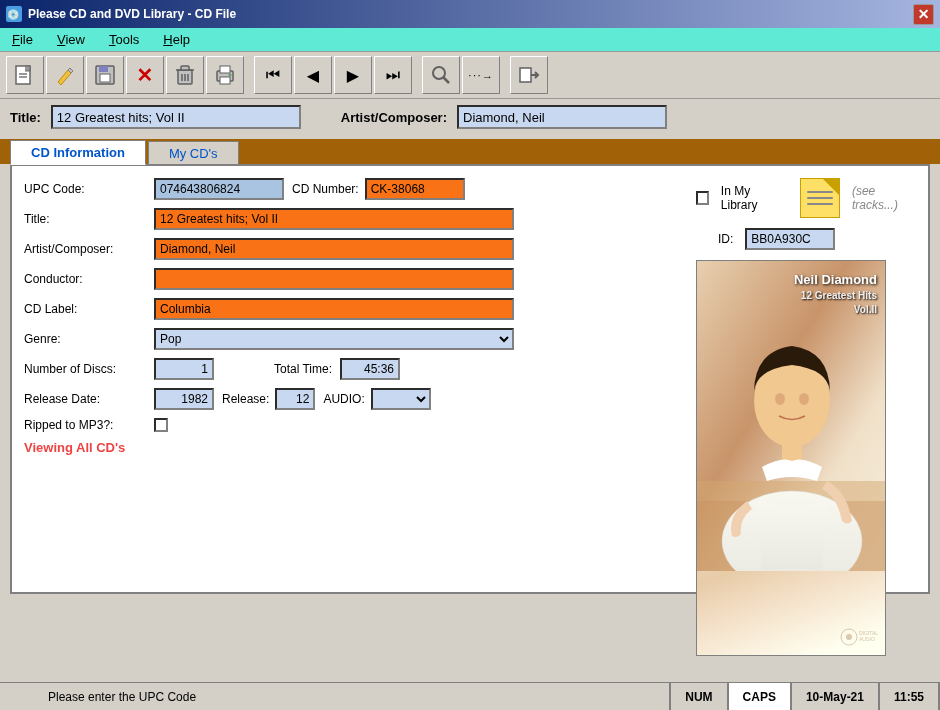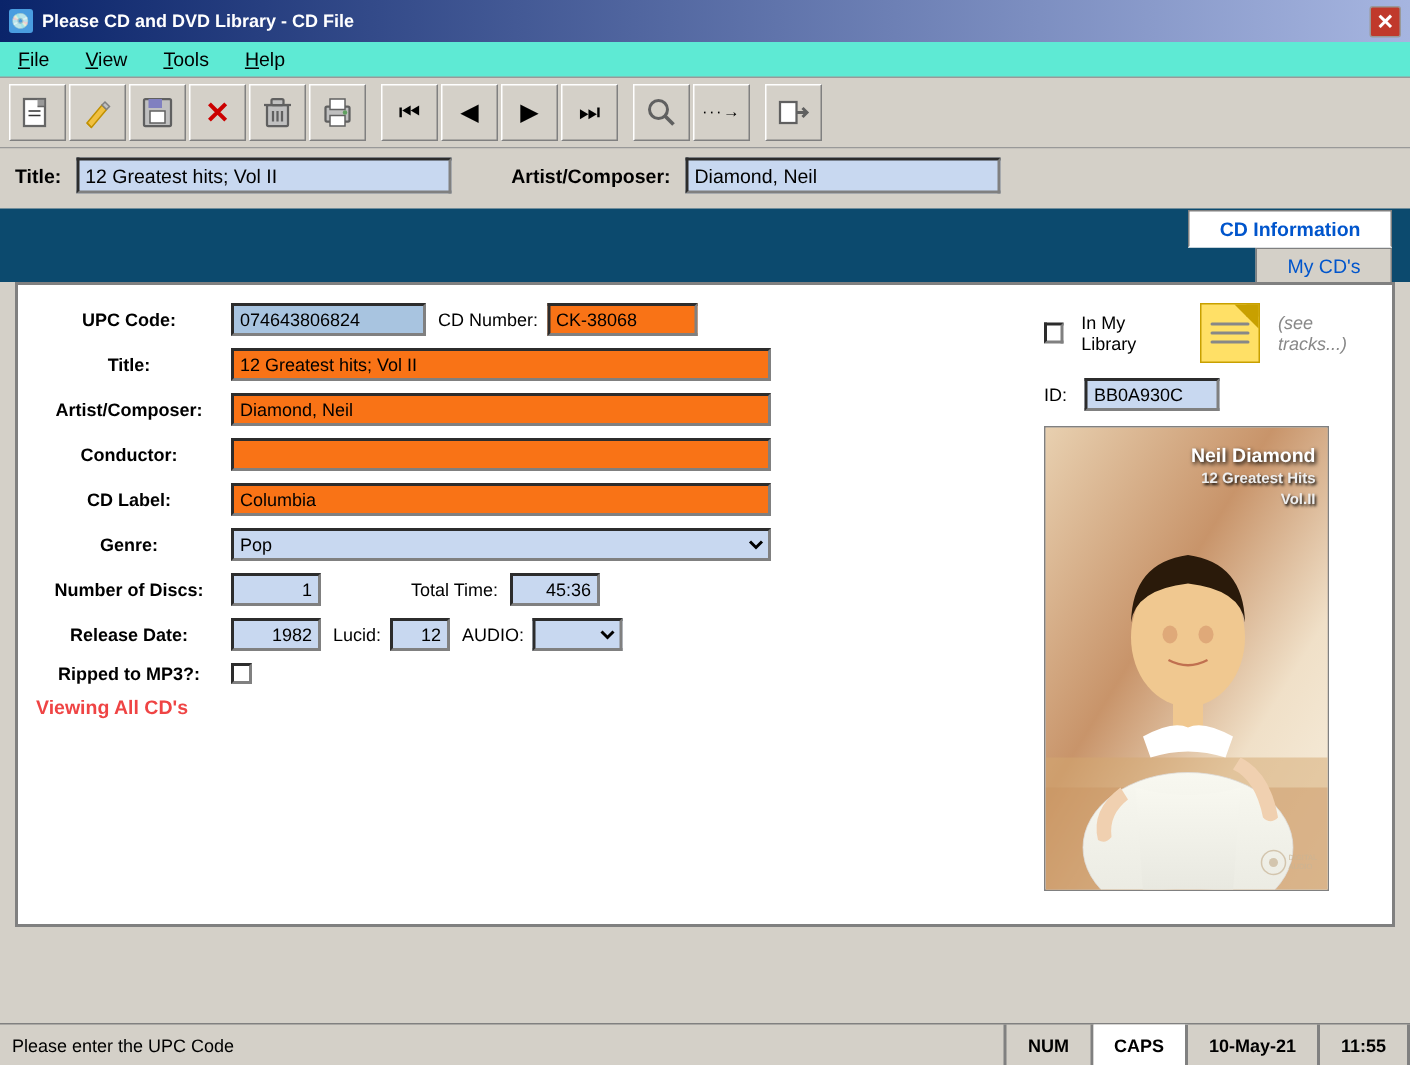"CD Information" #tab-container { align-items: flex-end -> center; background: #0c4a6e -> #a16207; flex-direction: column -> none }
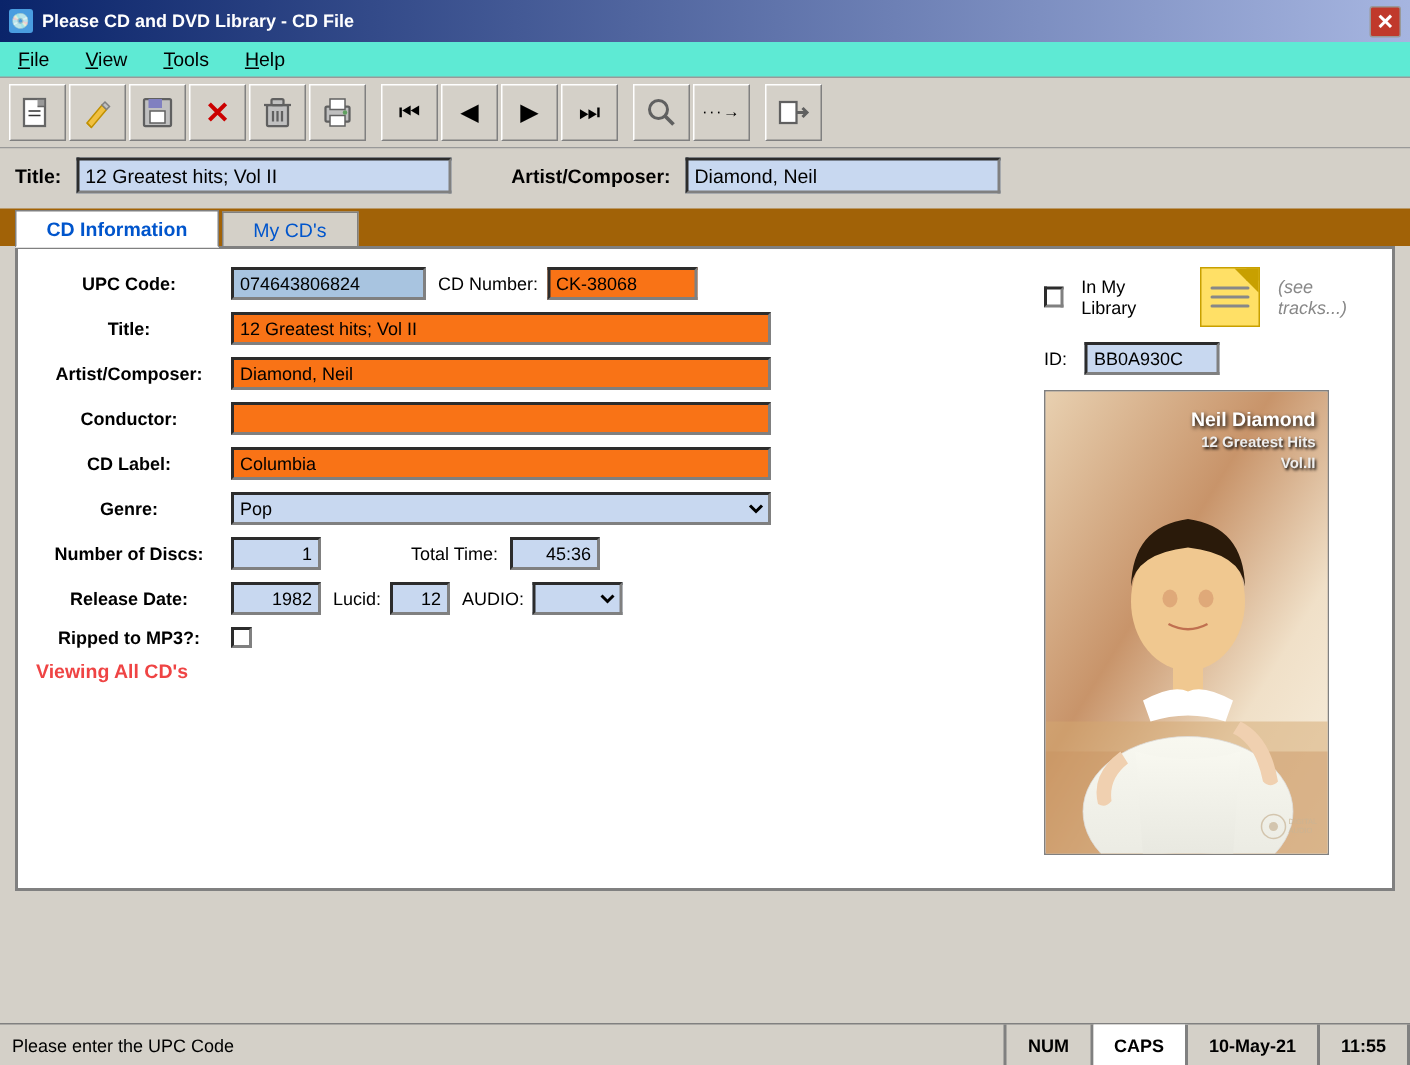"UPC Code:" .form-label { font-weight: bold -> none; text-align: center -> left }
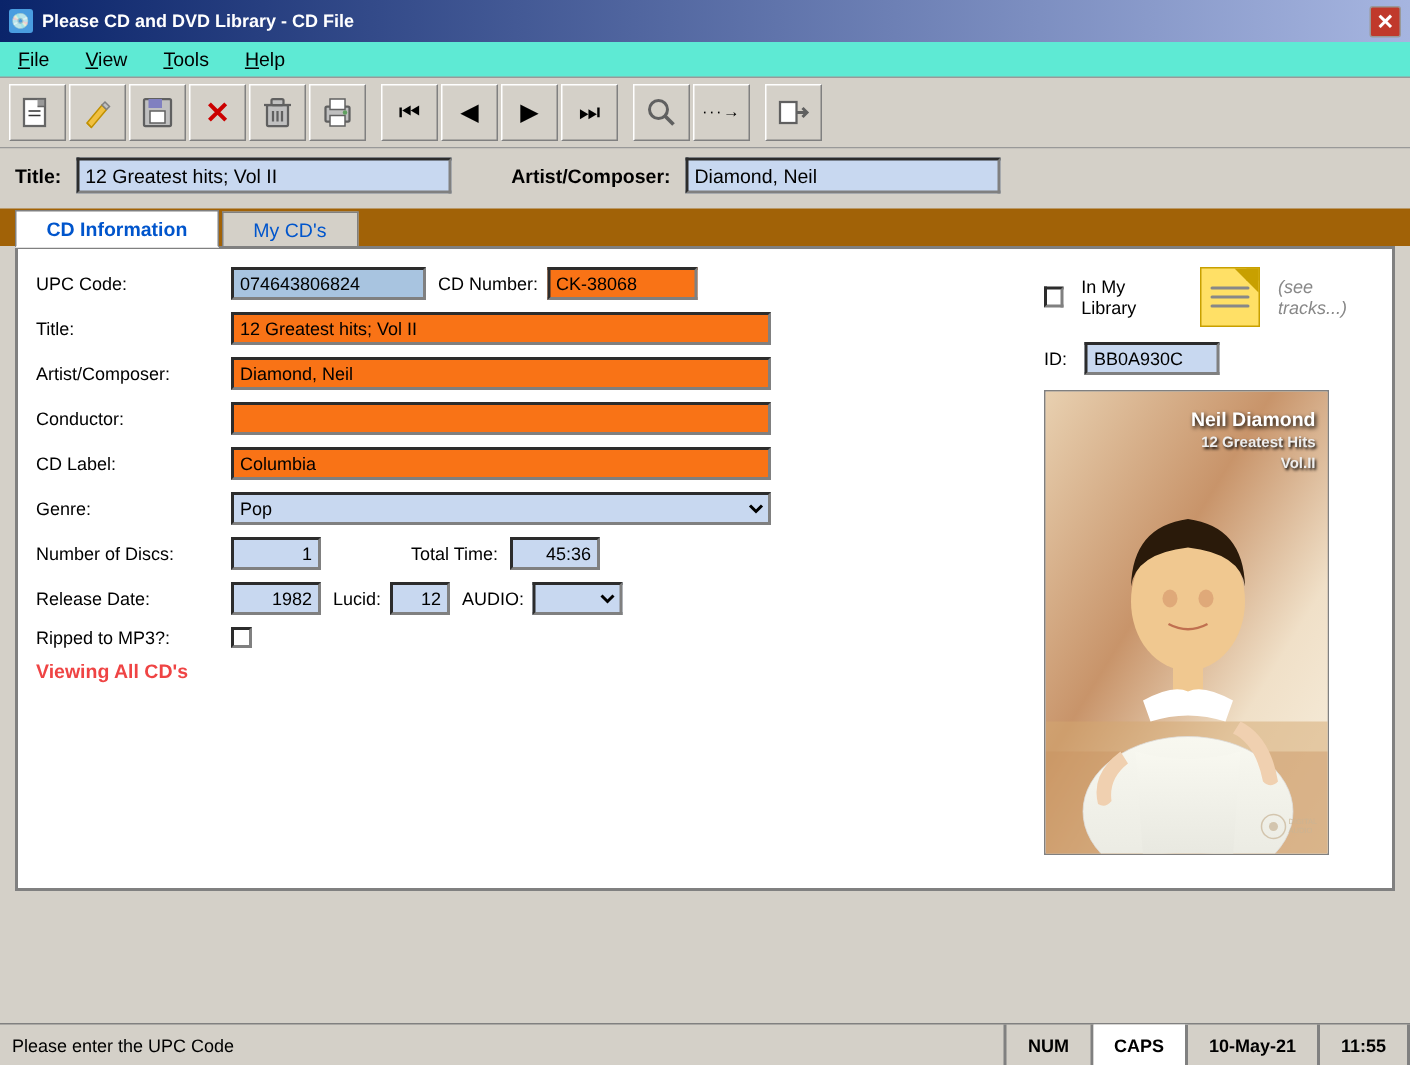"ID:" span { margin-left: none -> 22px }
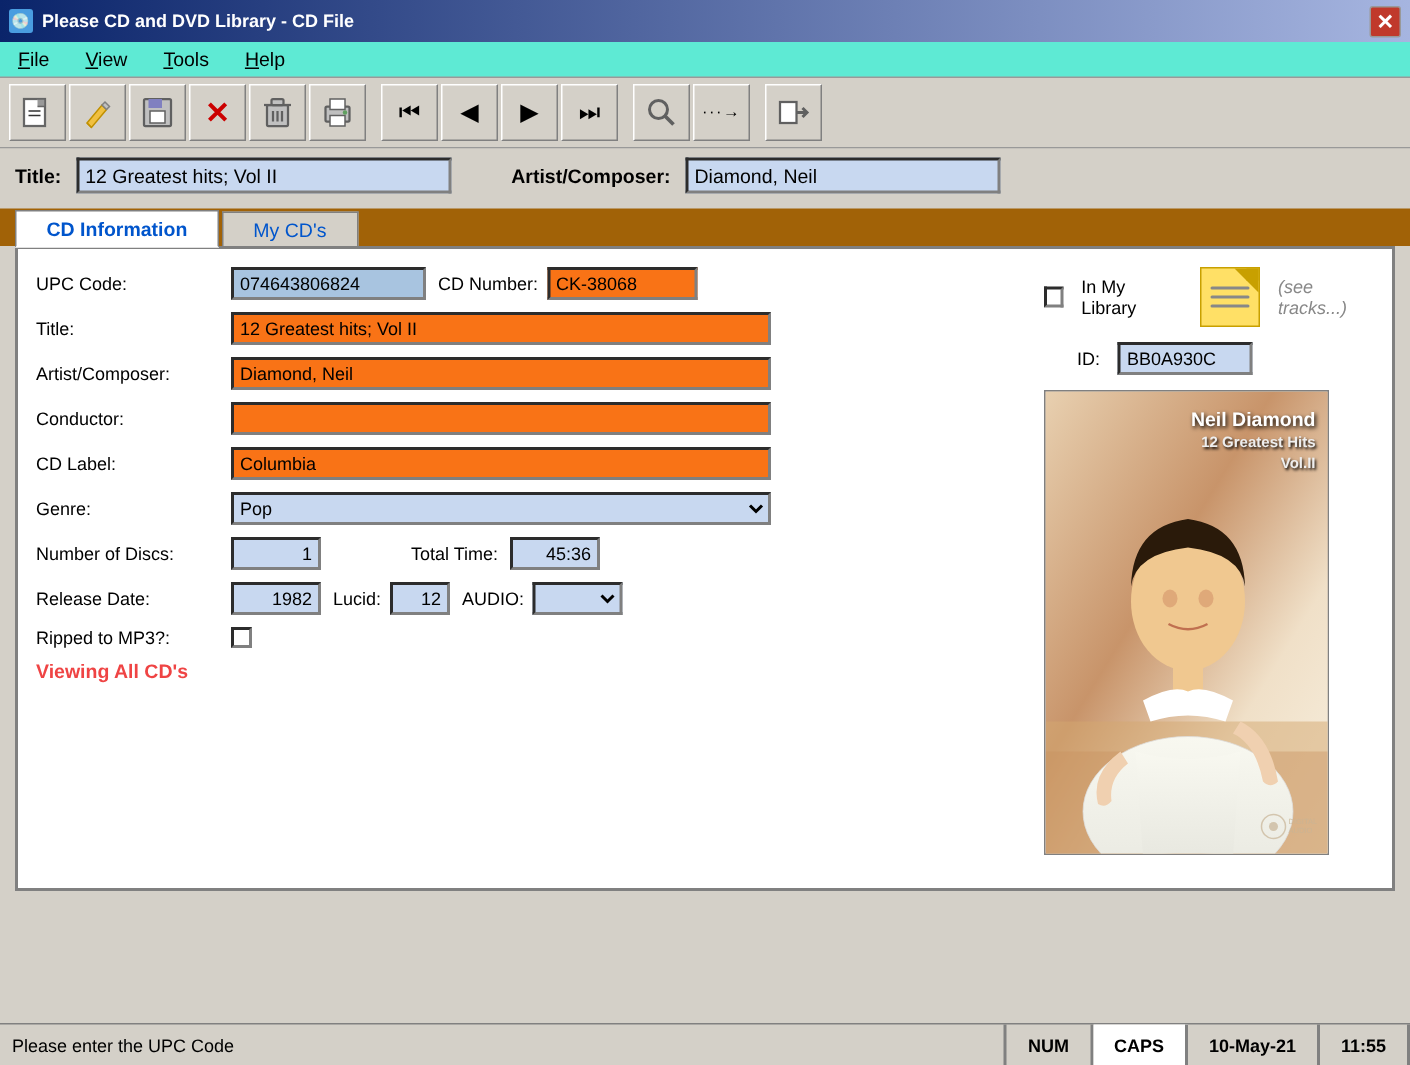"Neil Diamond" #album-art { height: 310px -> 396px }
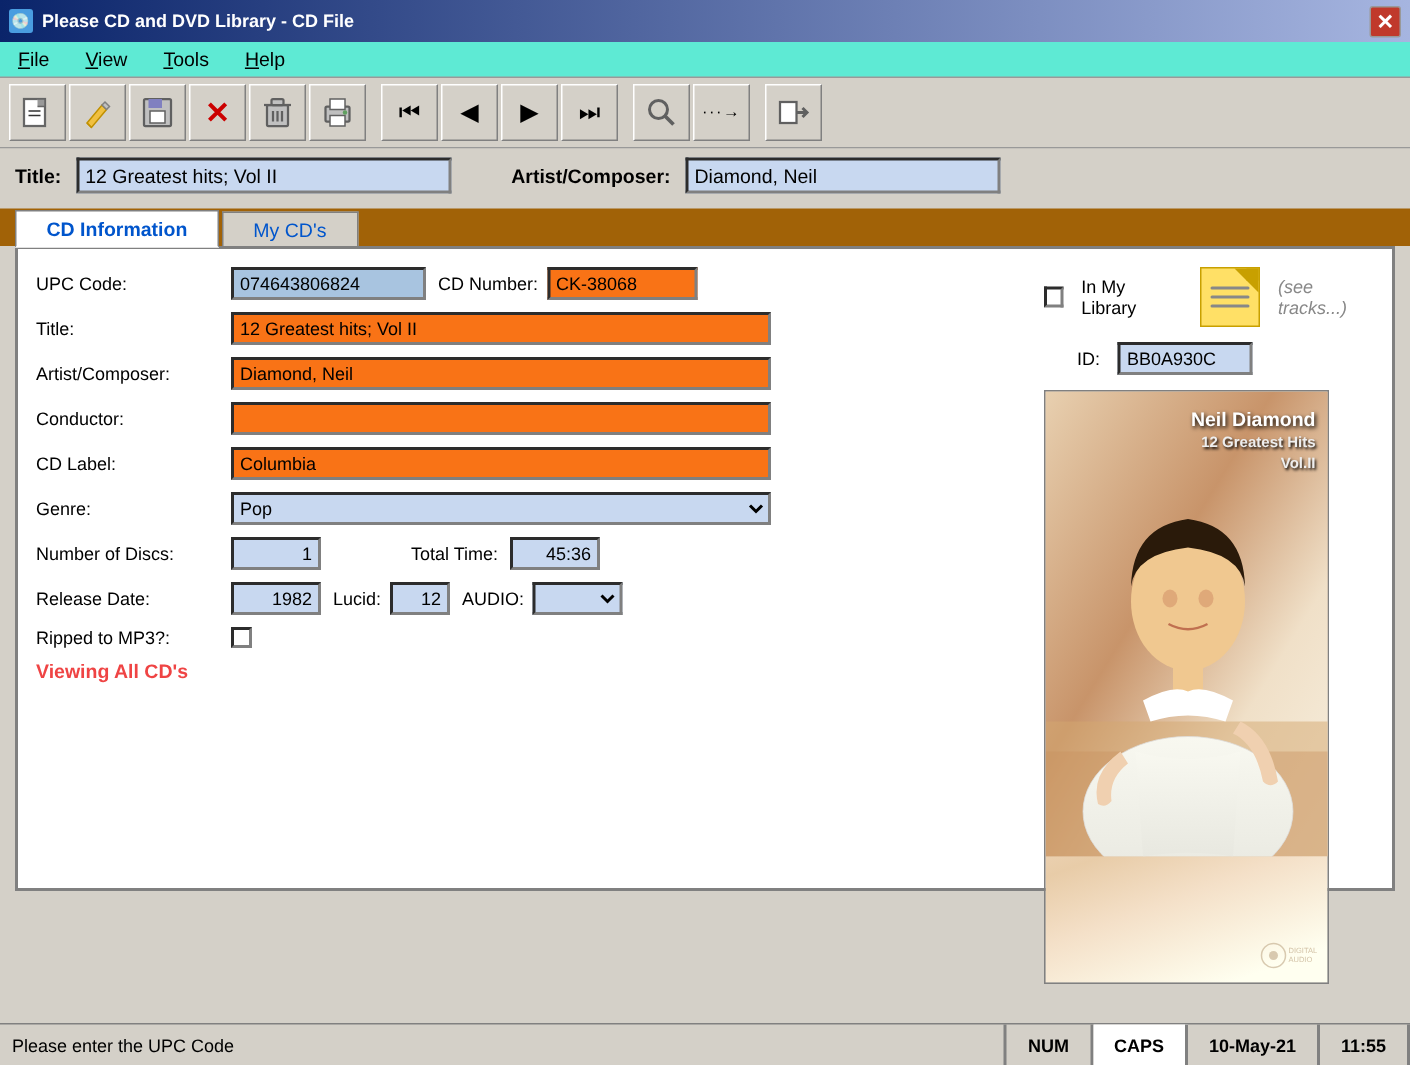"Lucid:" span { text: Lucid -> Release }
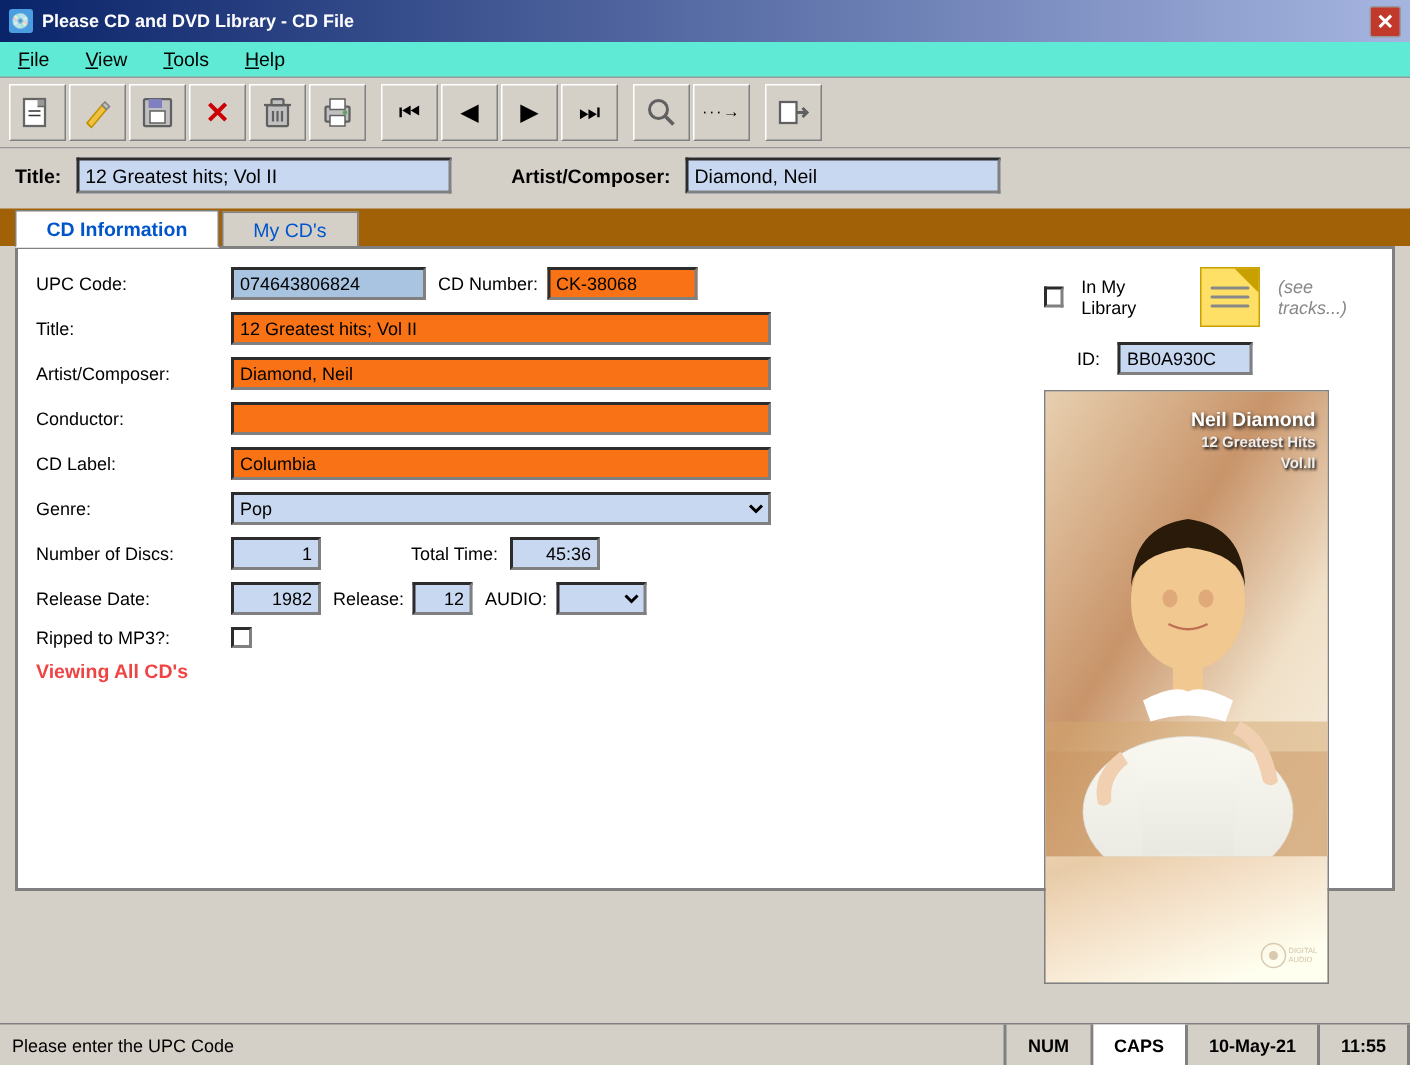"Please enter the UPC Code" div { margin-left: none -> 40px }
